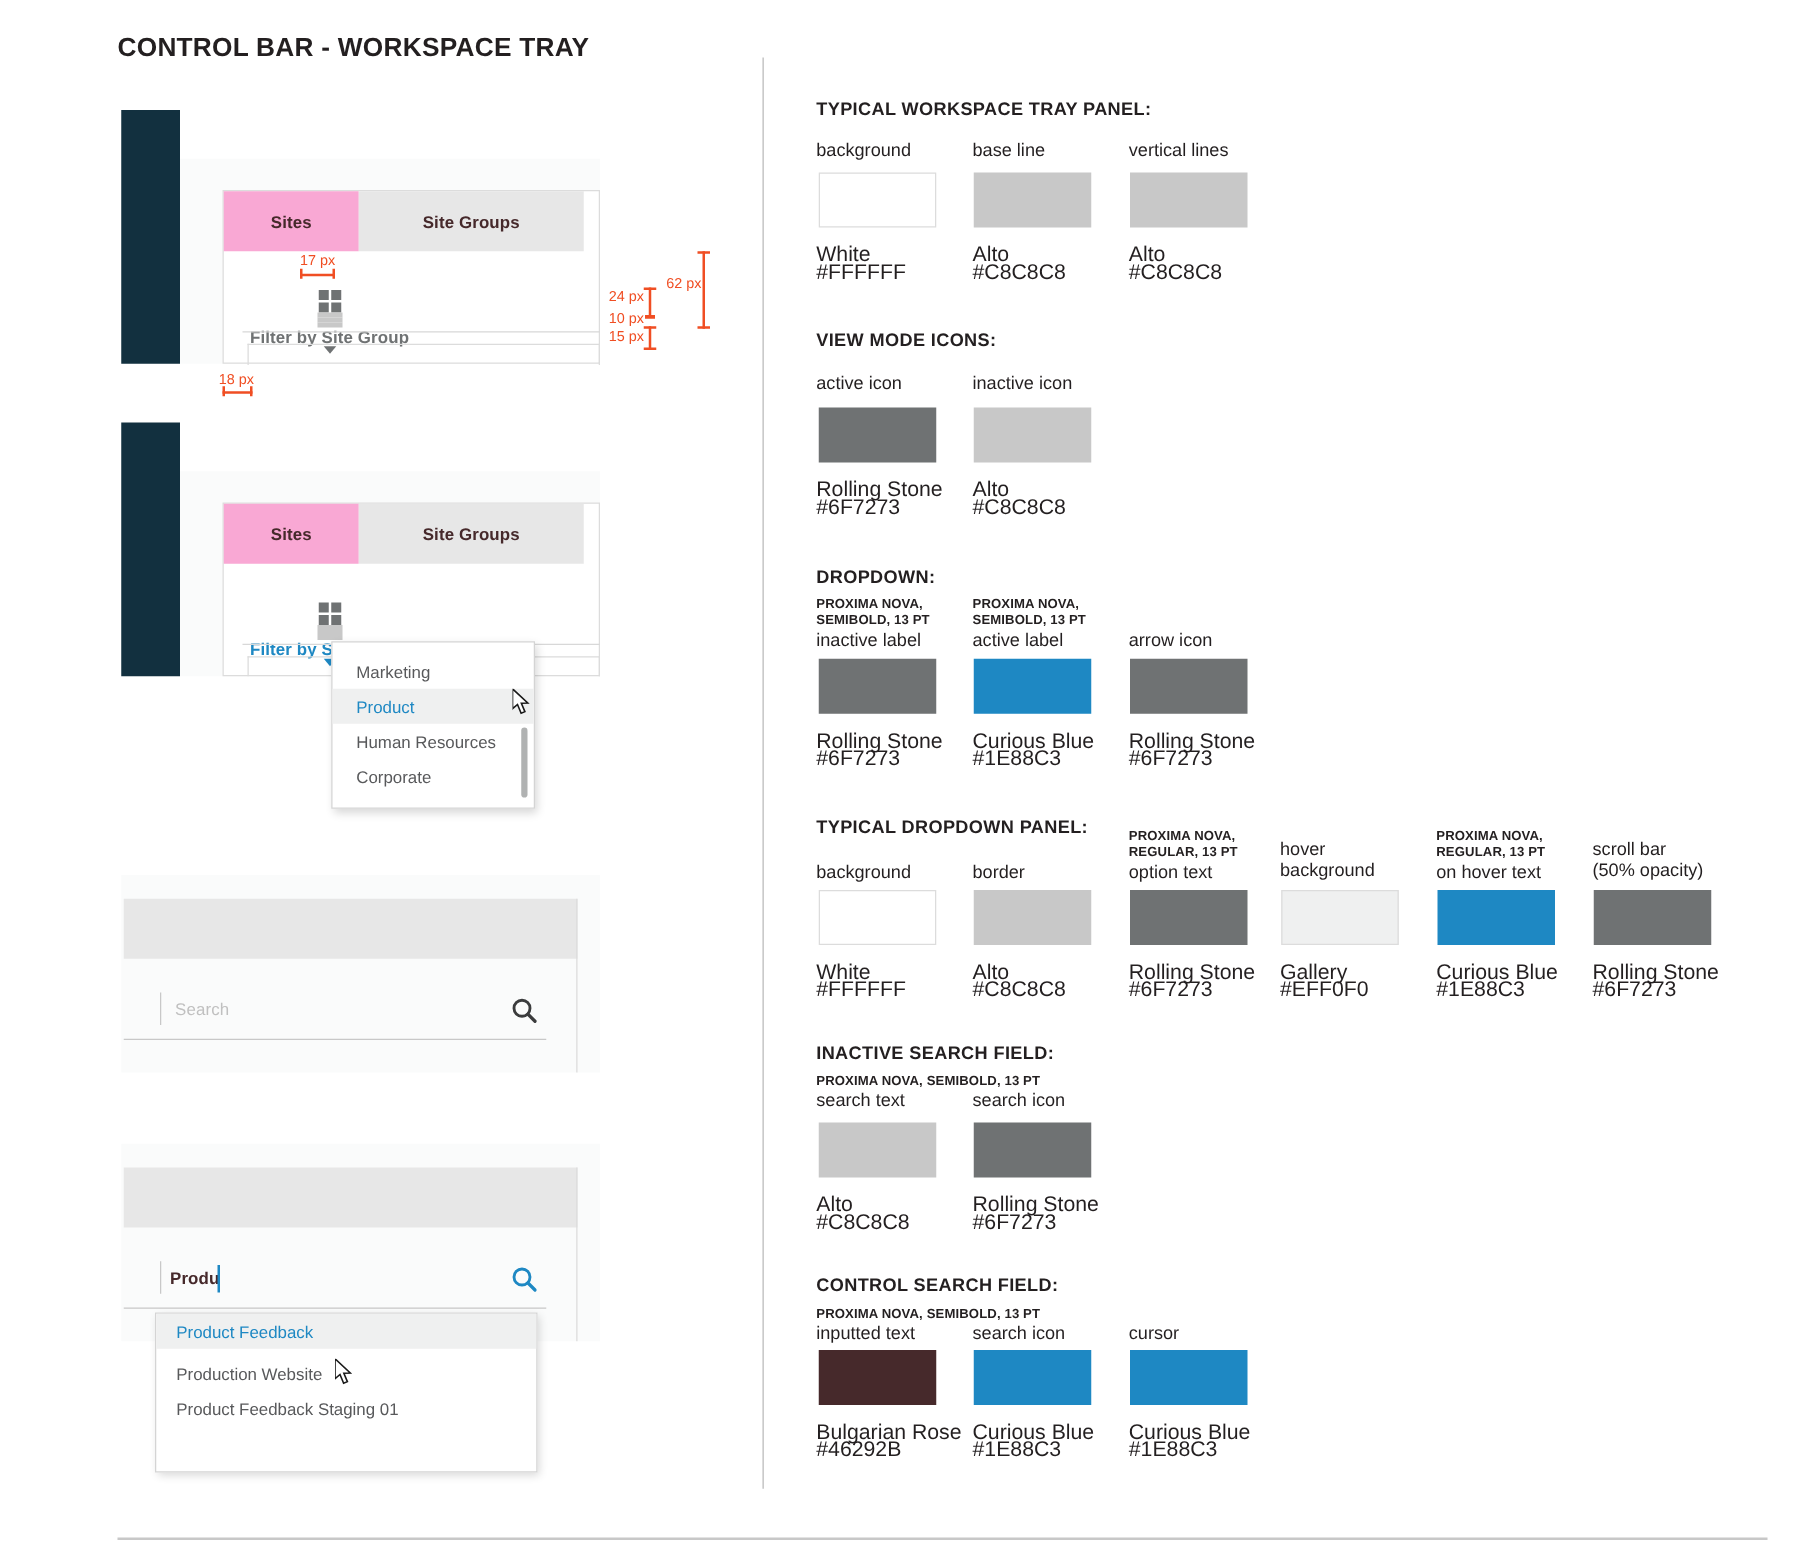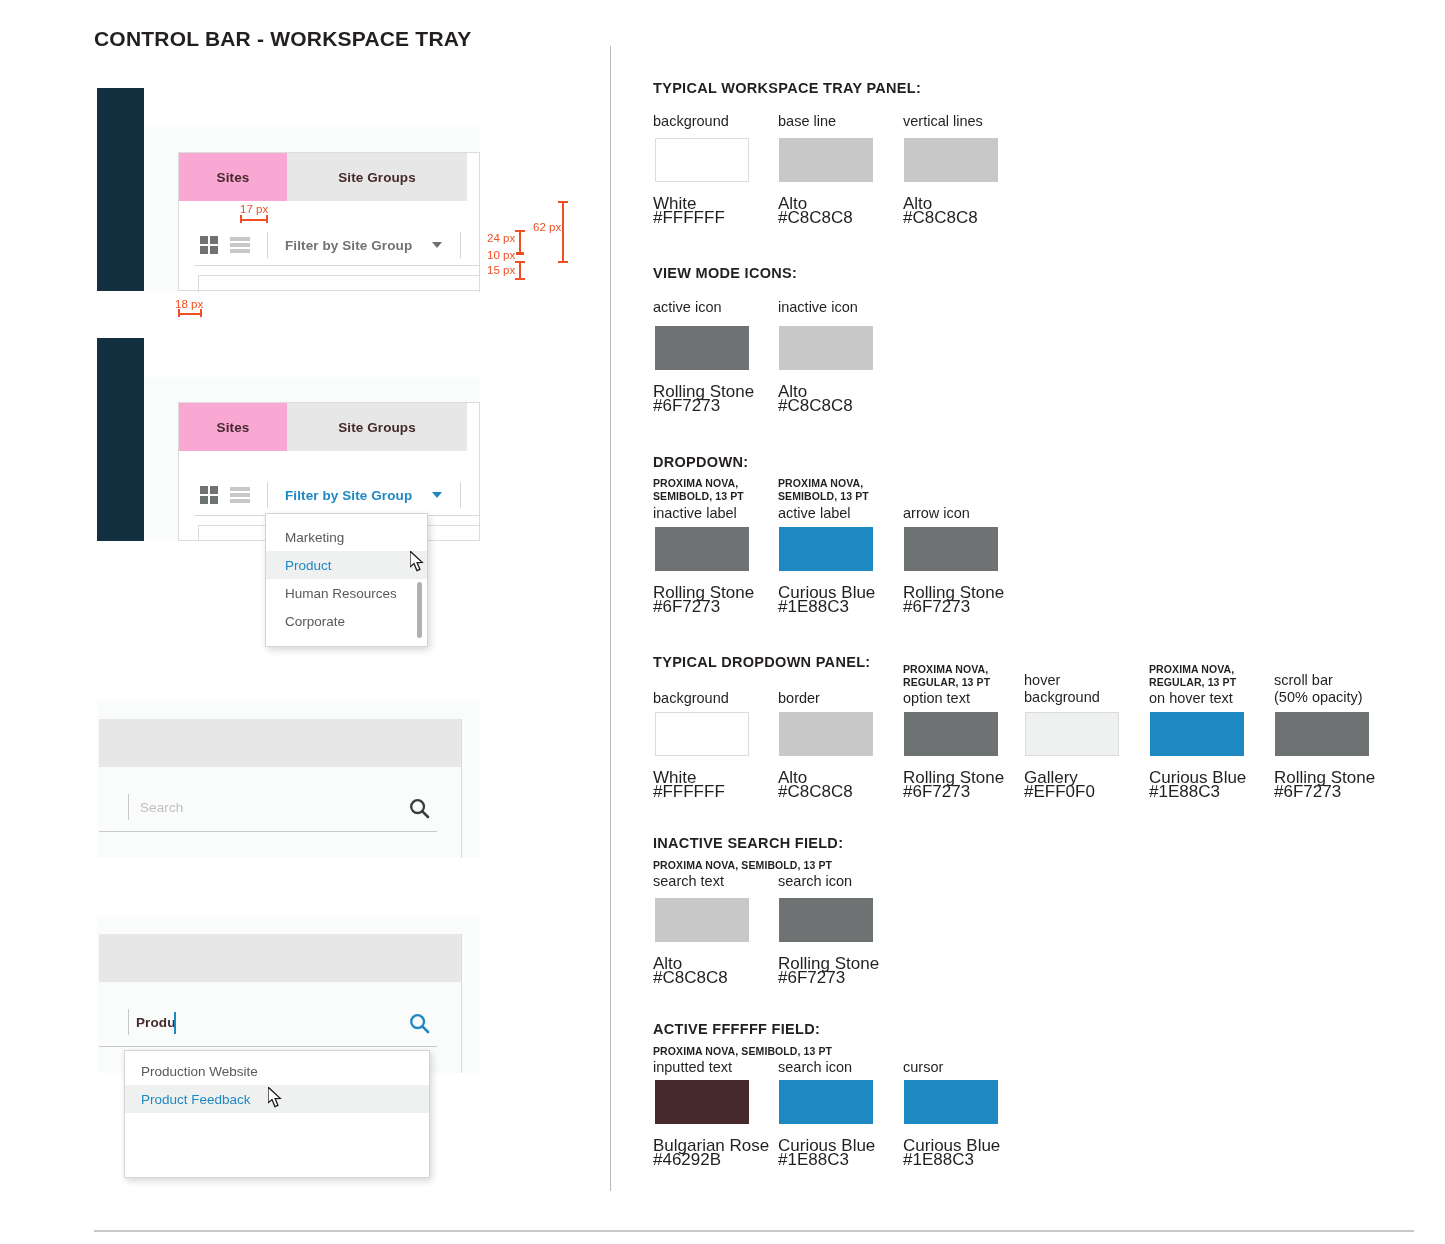"Filter by Site Group" .ctrl-row { flex-direction: none -> column }
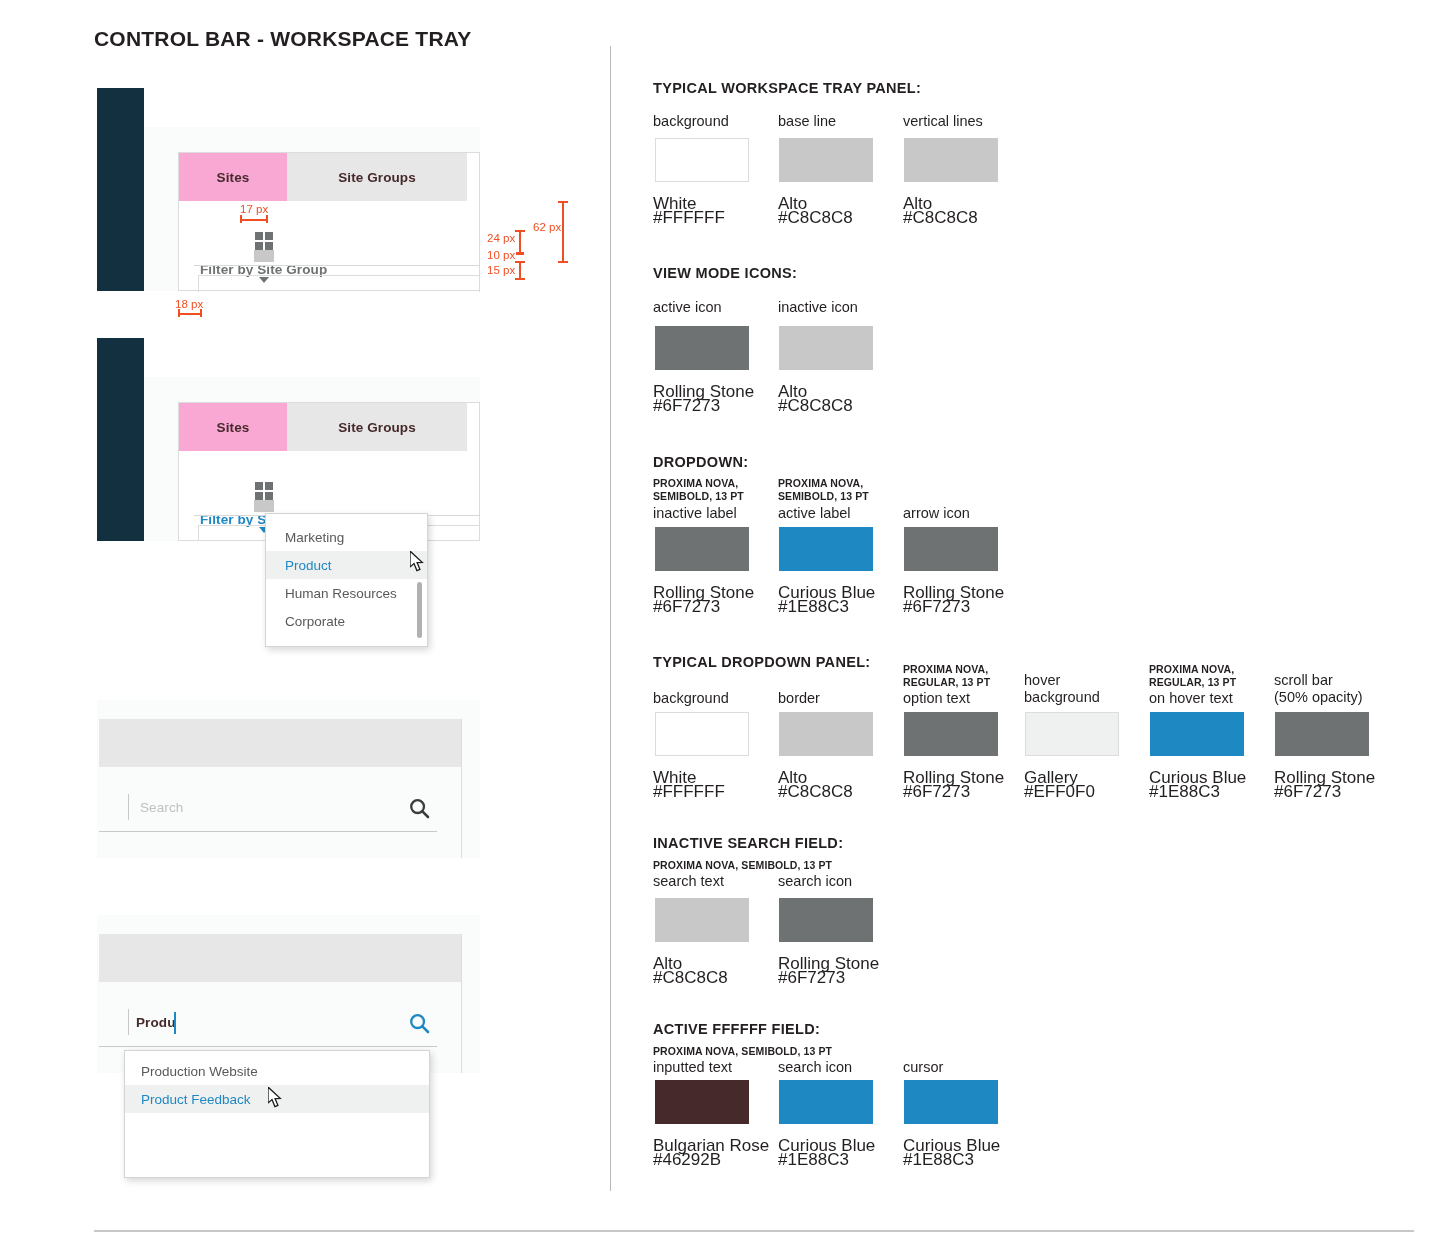"ACTIVE FFFFFF FIELD:" div.spec-section-title { text: ACTIVE FFFFFF -> CONTROL SEARCH }
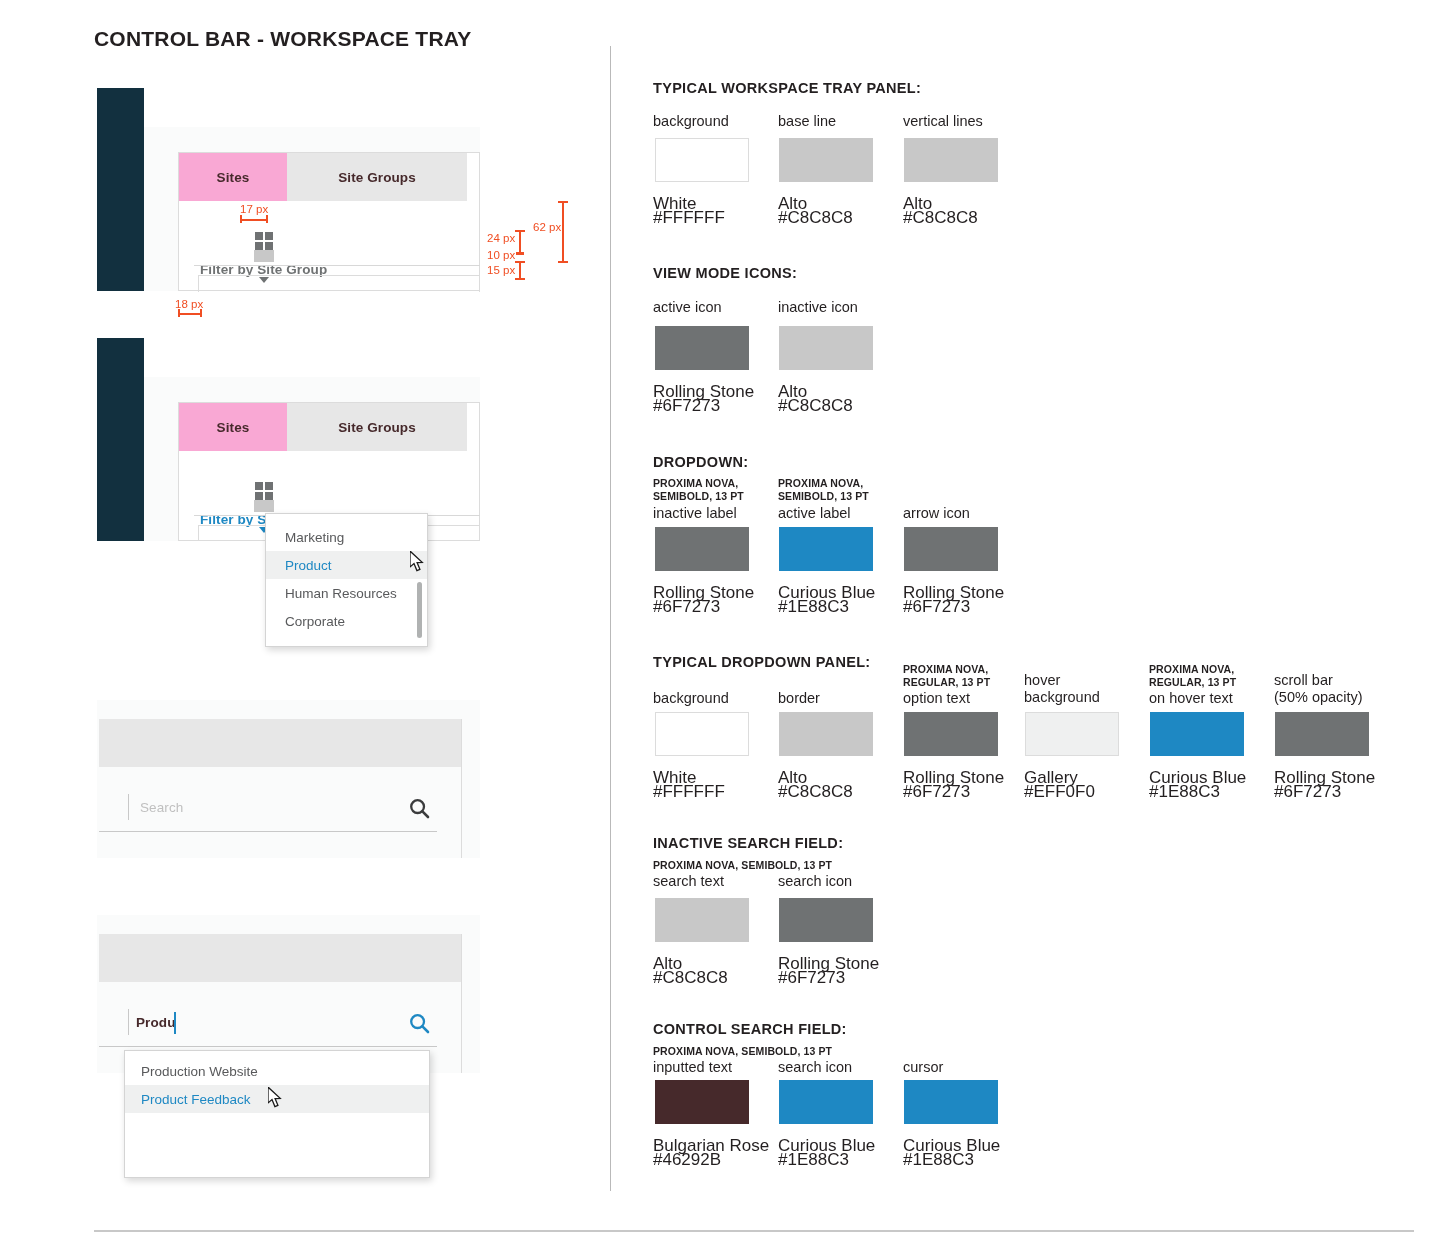"Production Website" div.dd-option { order: before "Product Feedback" -> after "Product Feedback" }
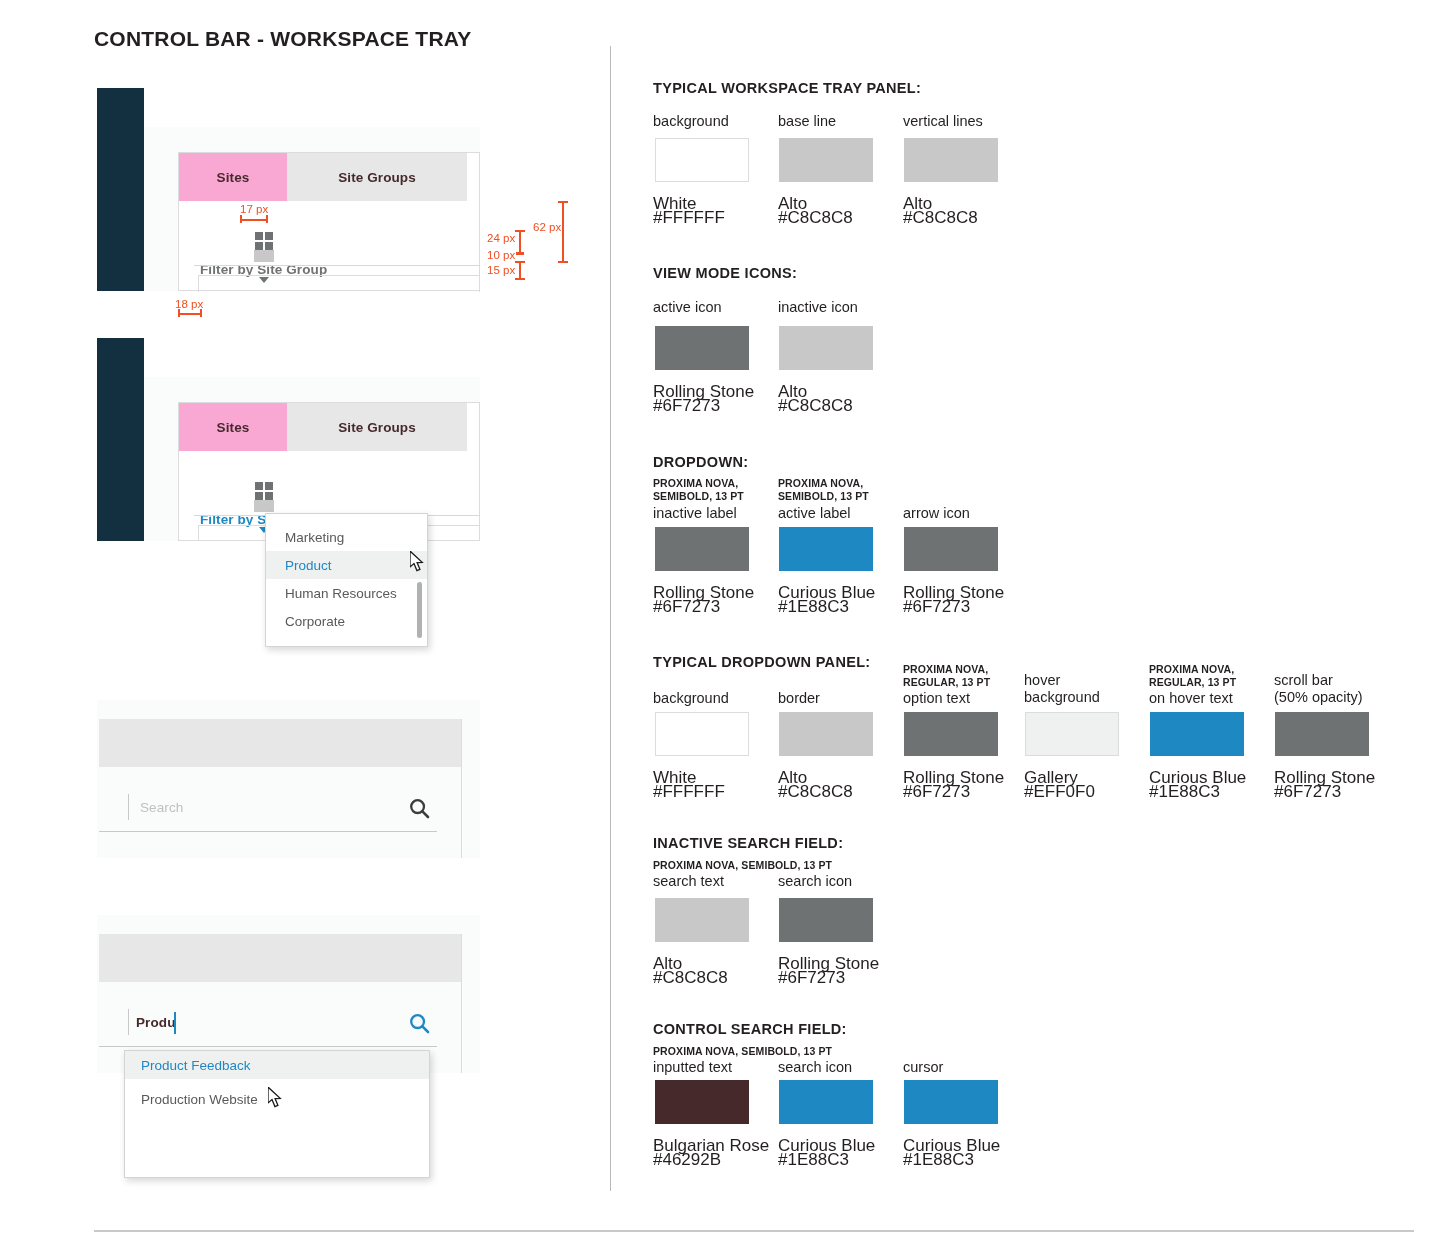"Product Feedback Staging 01" div.dd-option { html: none -> <div>Product Feedback Staging 01</div> }
